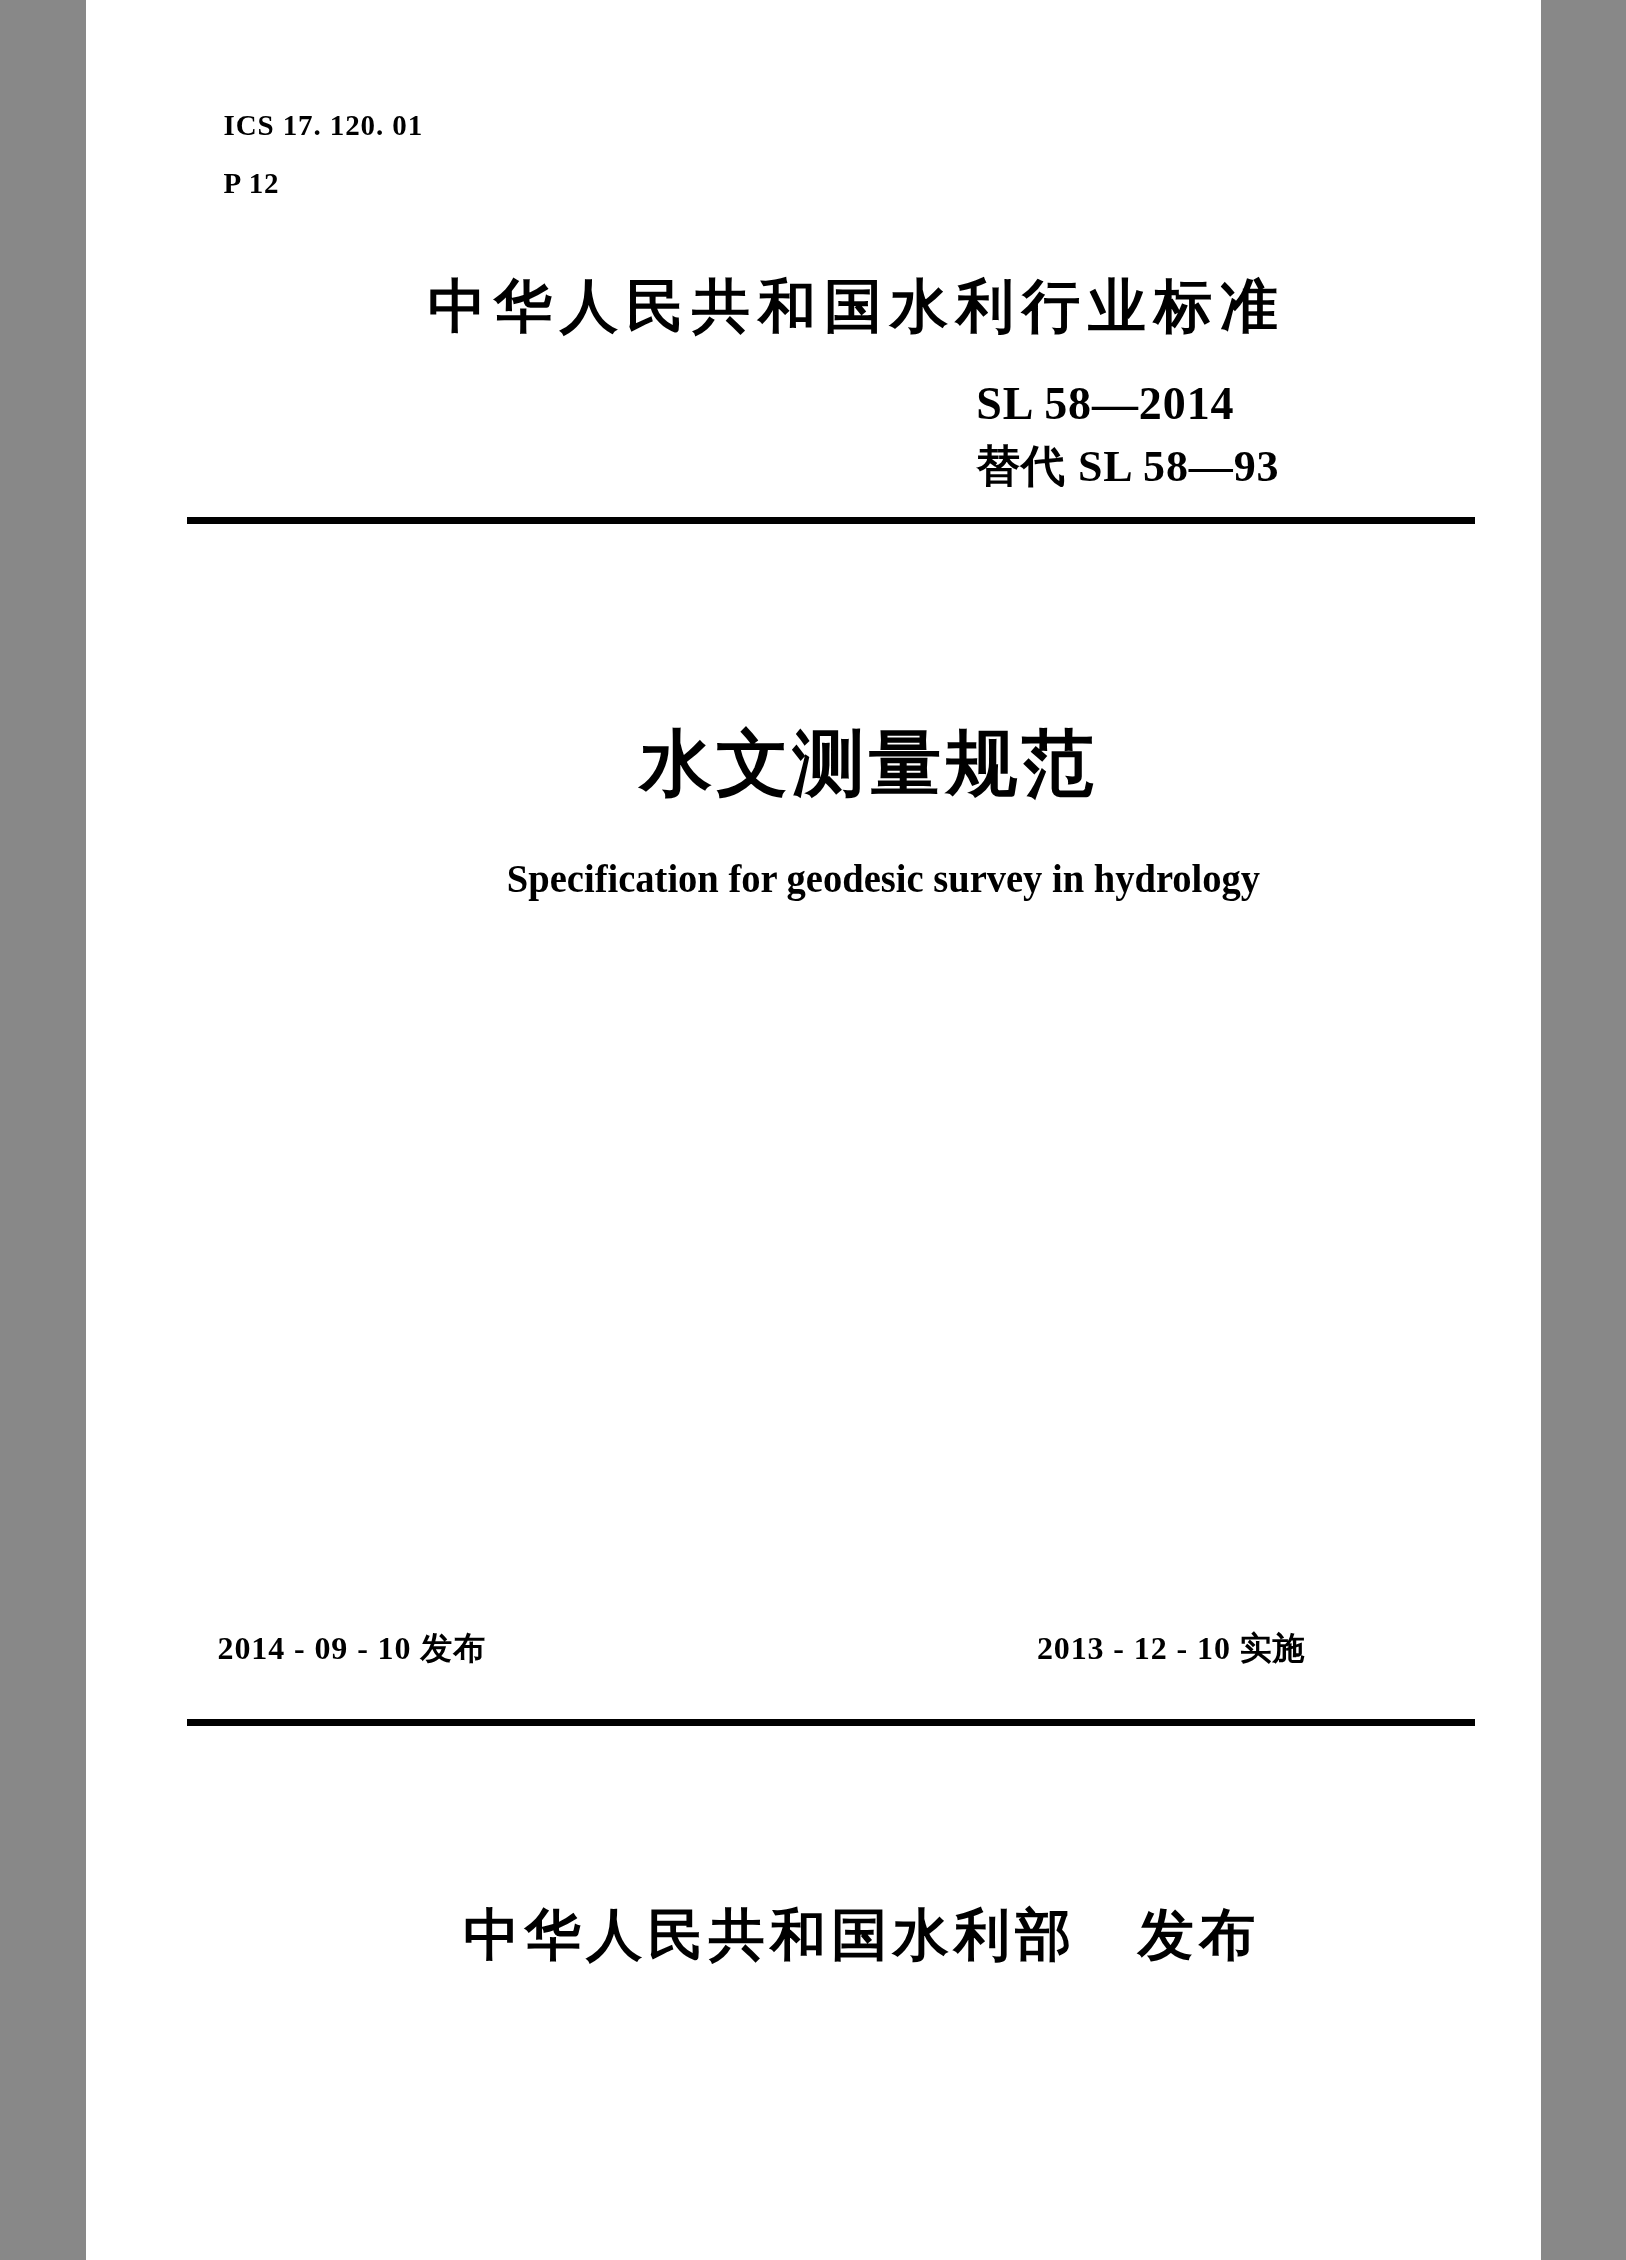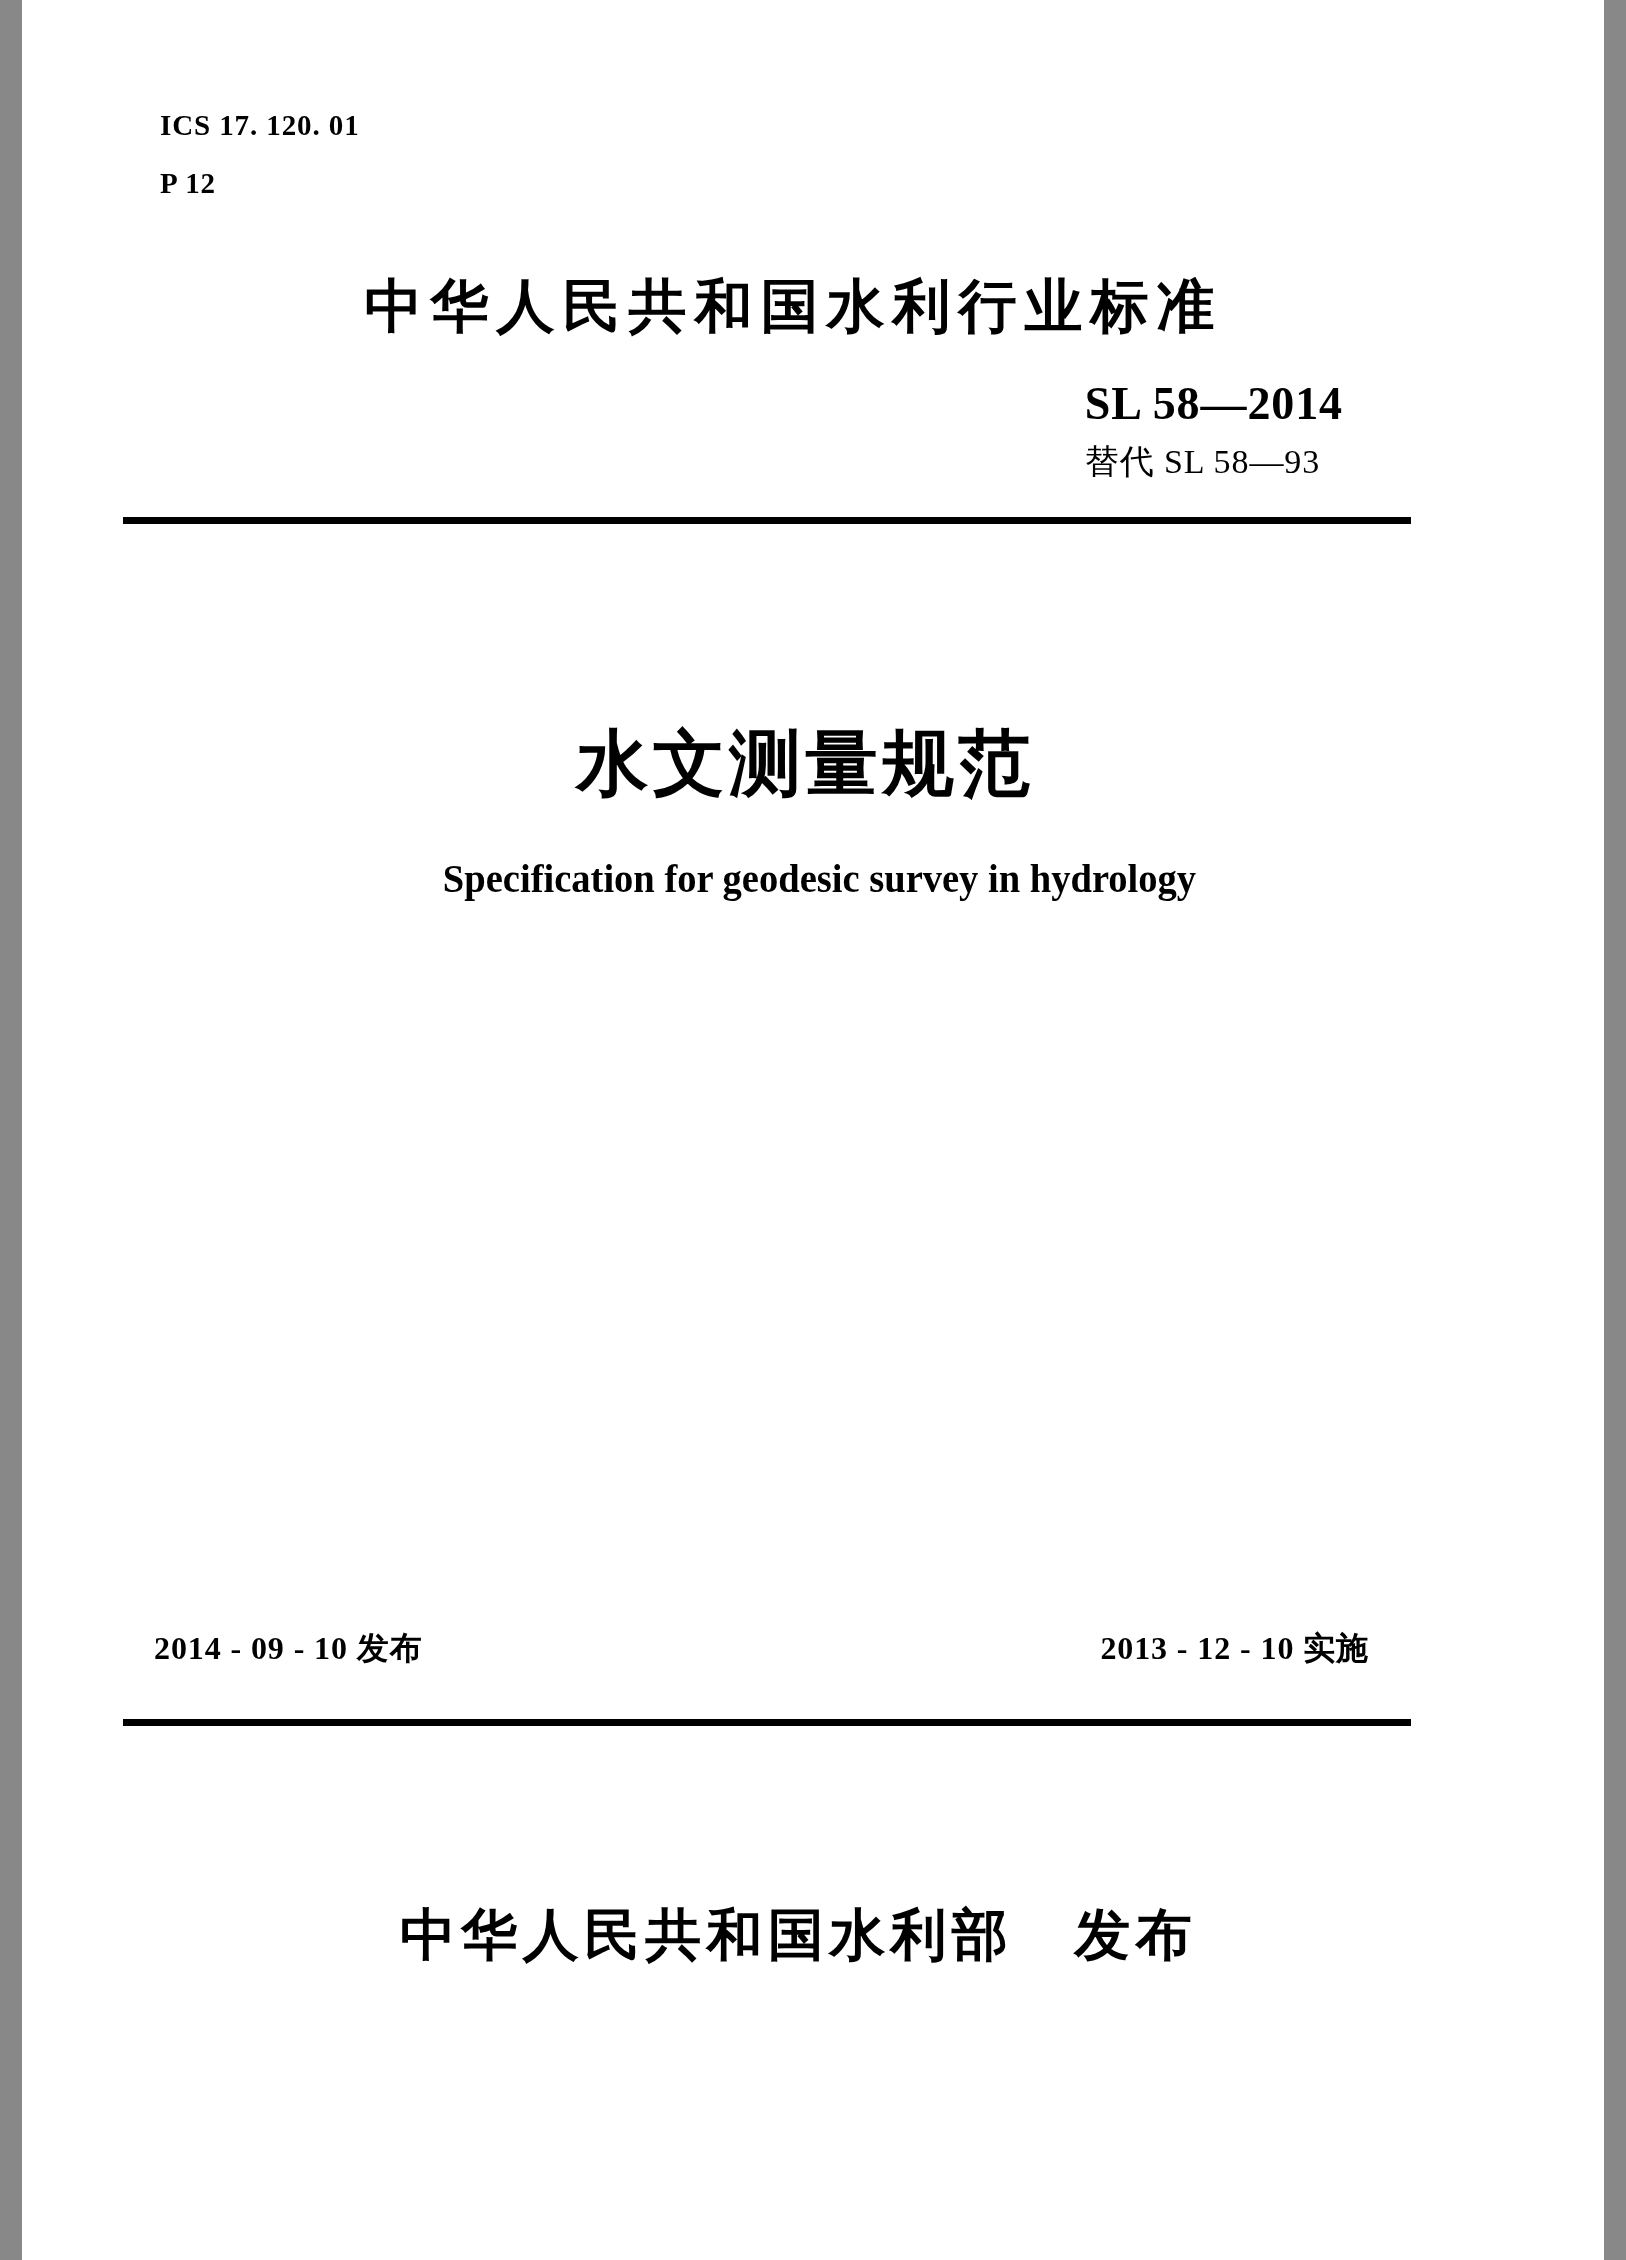"ICS 17. 120. 01" .page { width: 1582px -> 1455px }
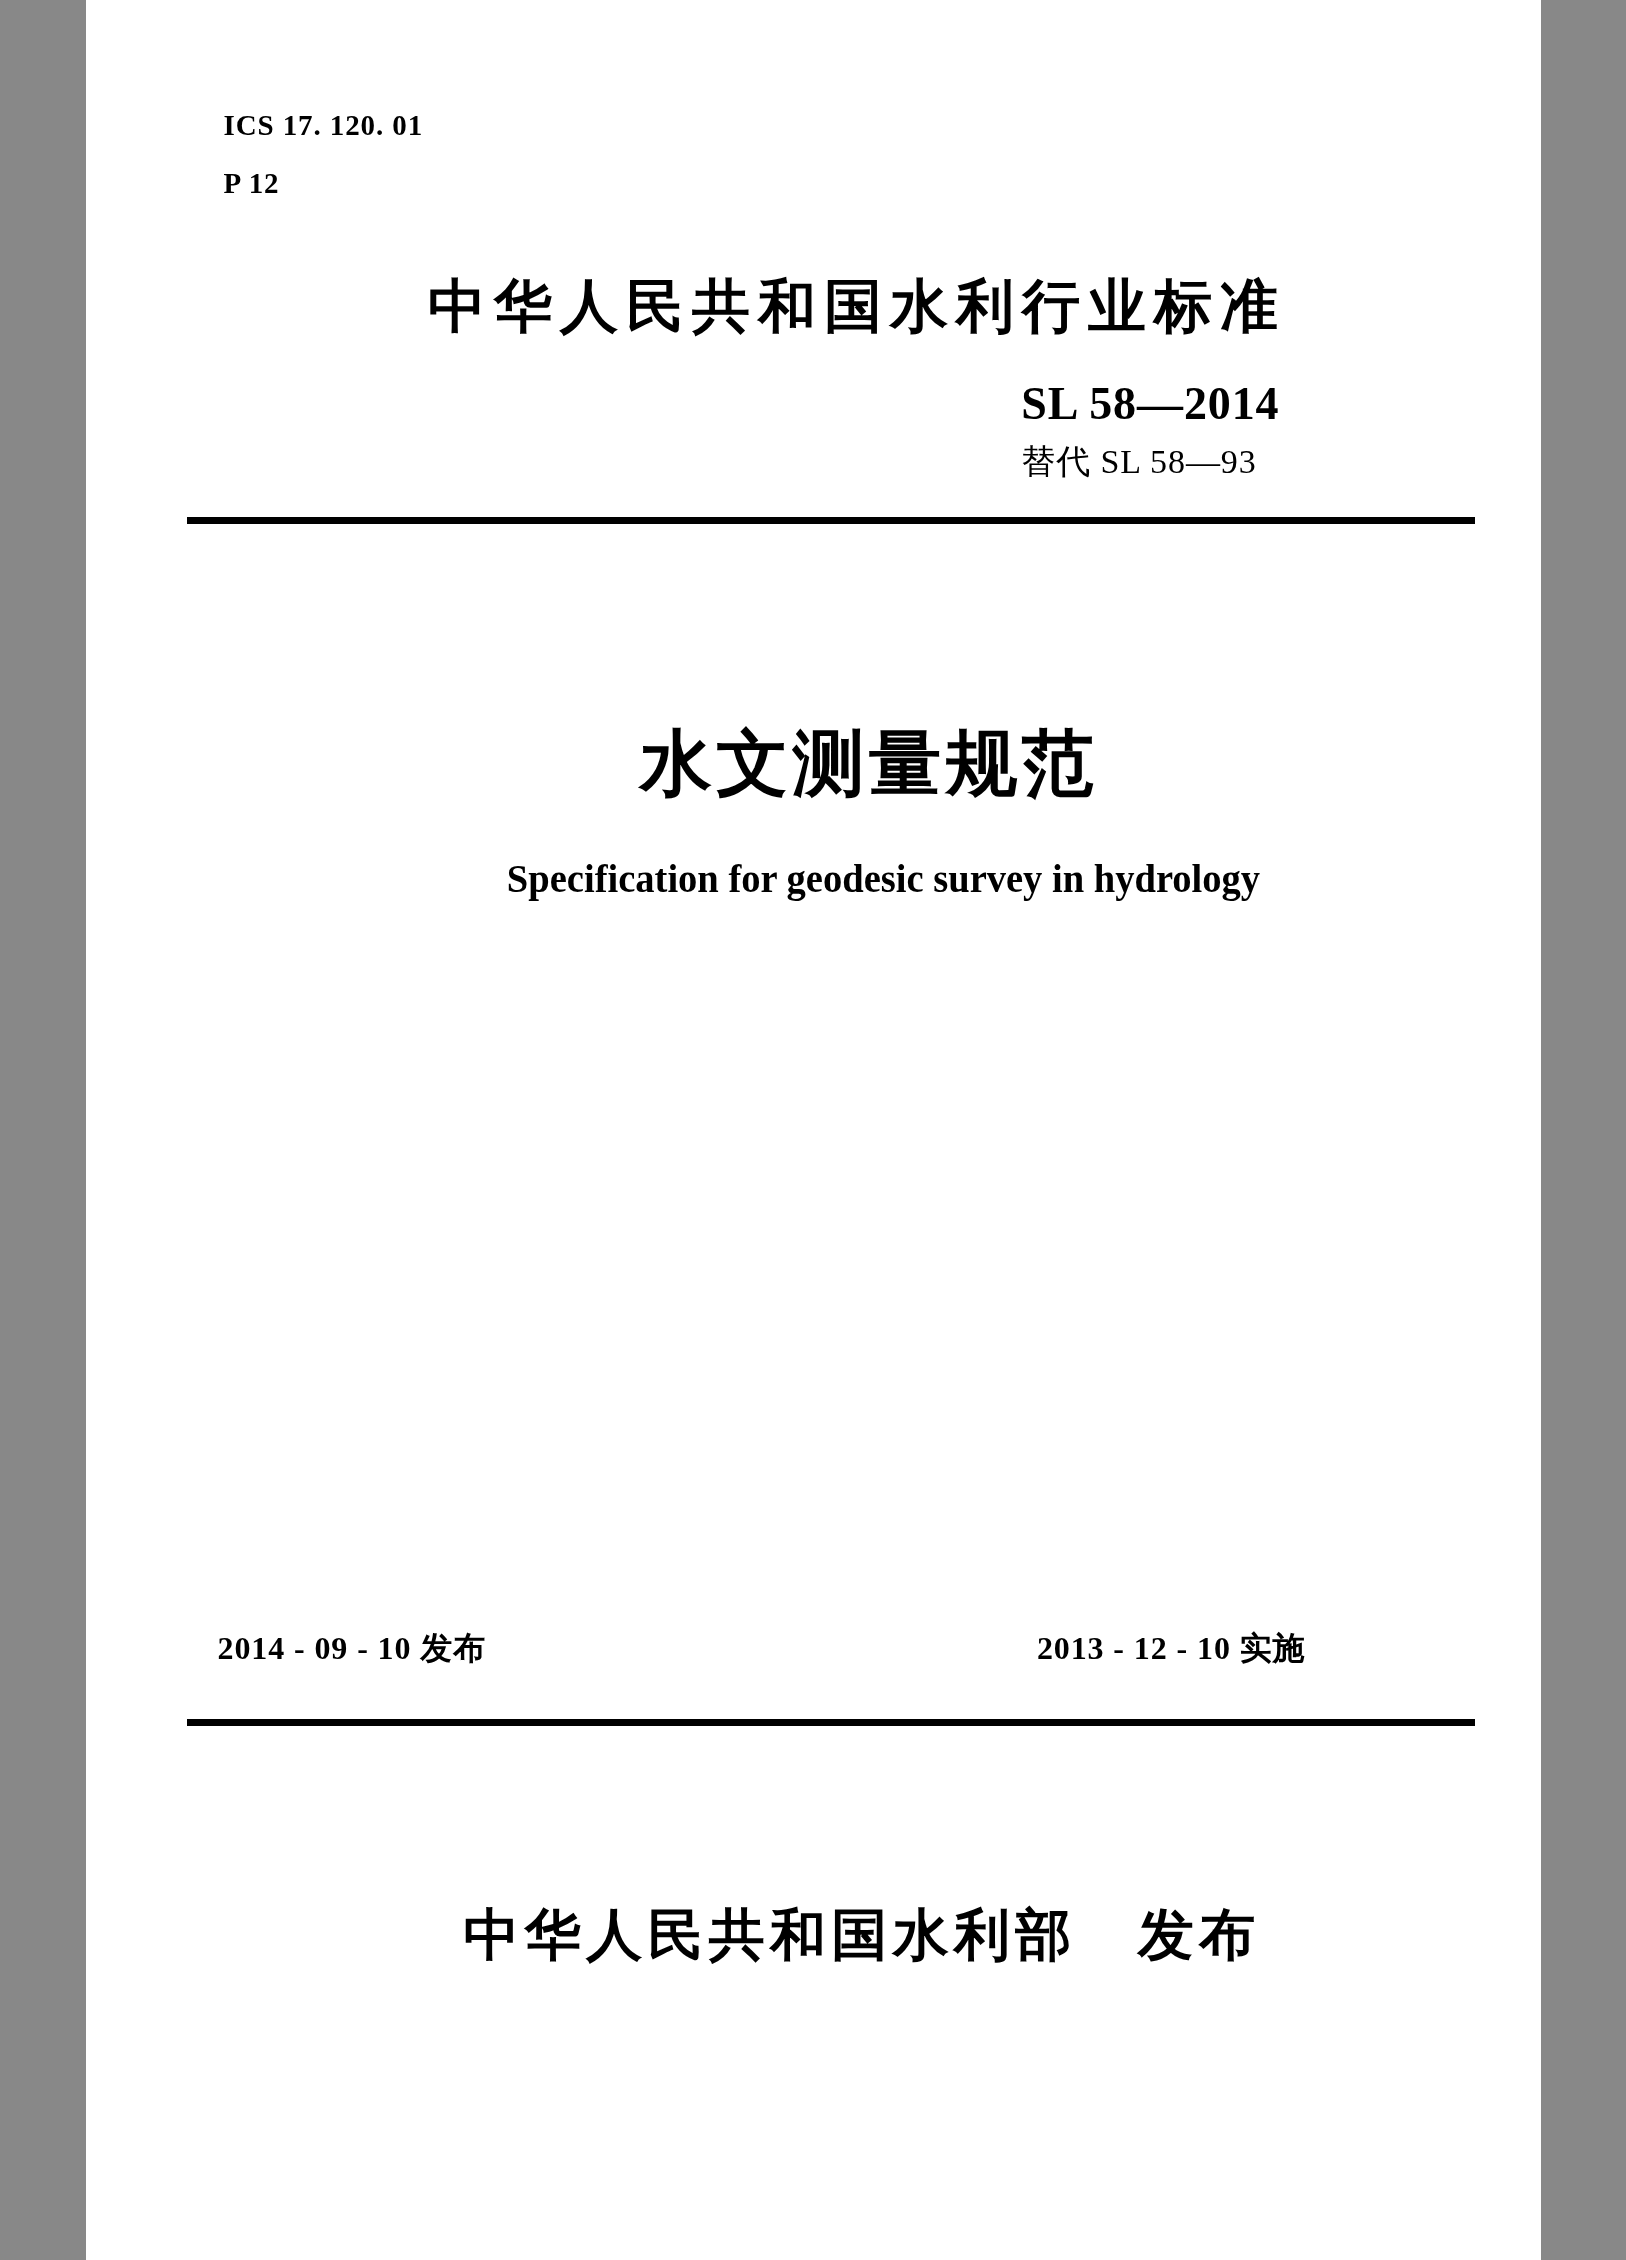"替代 SL 58—93" .replaces-note { font-size: 34px -> 44px; font-weight: normal -> bold }
